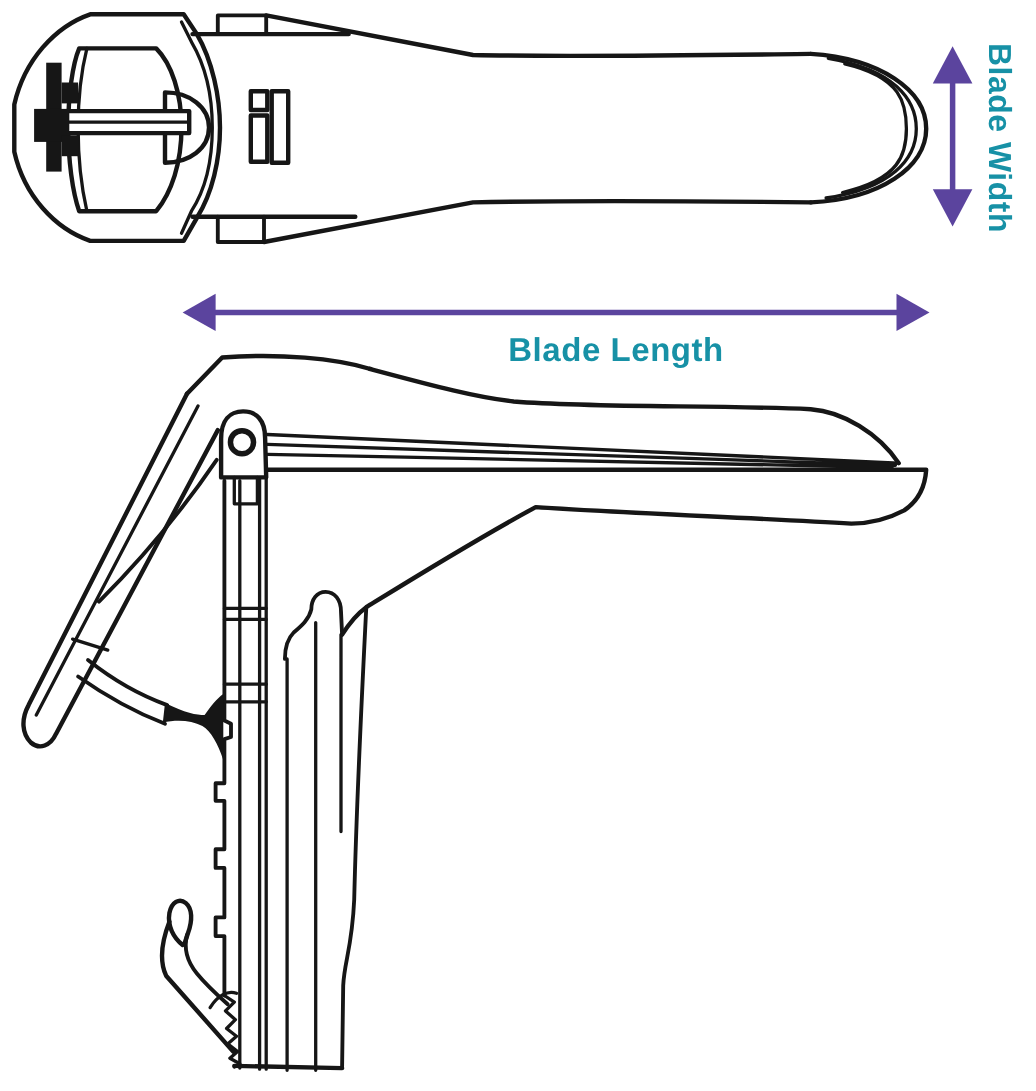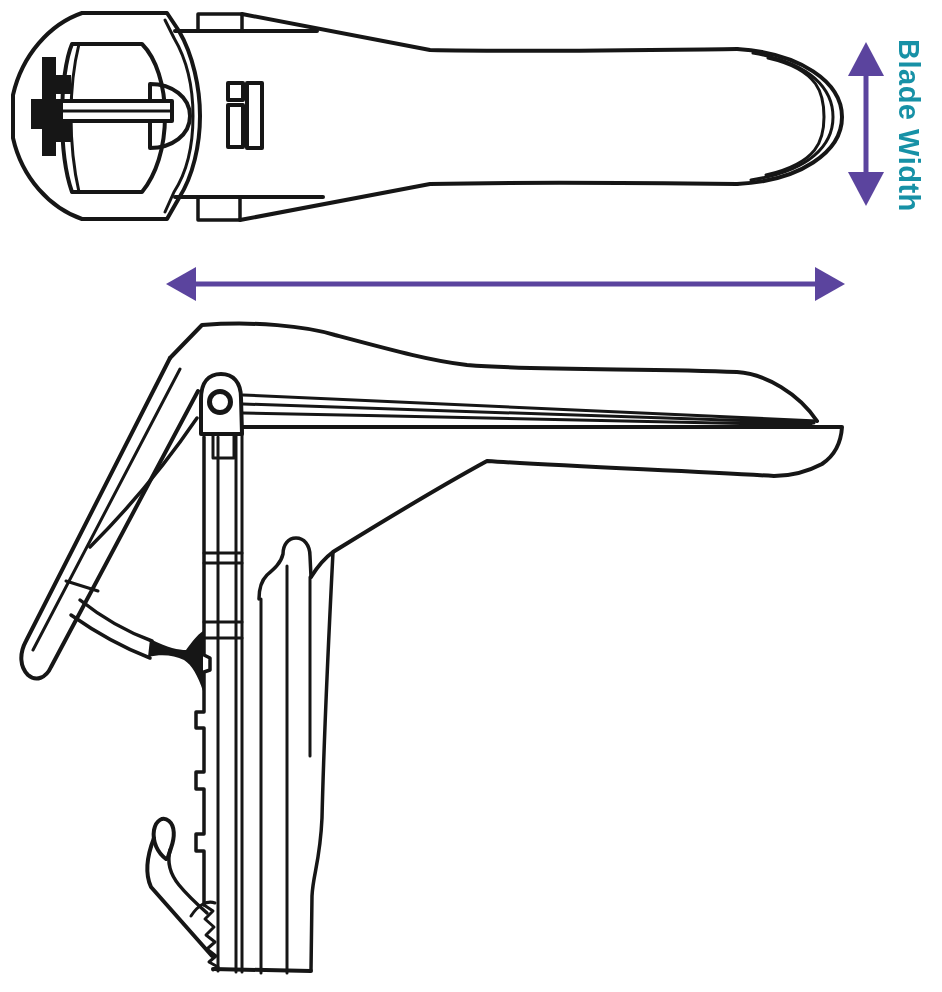"Blade Length" div.dim-label { html: none -> <div>Blade Length</div> }
